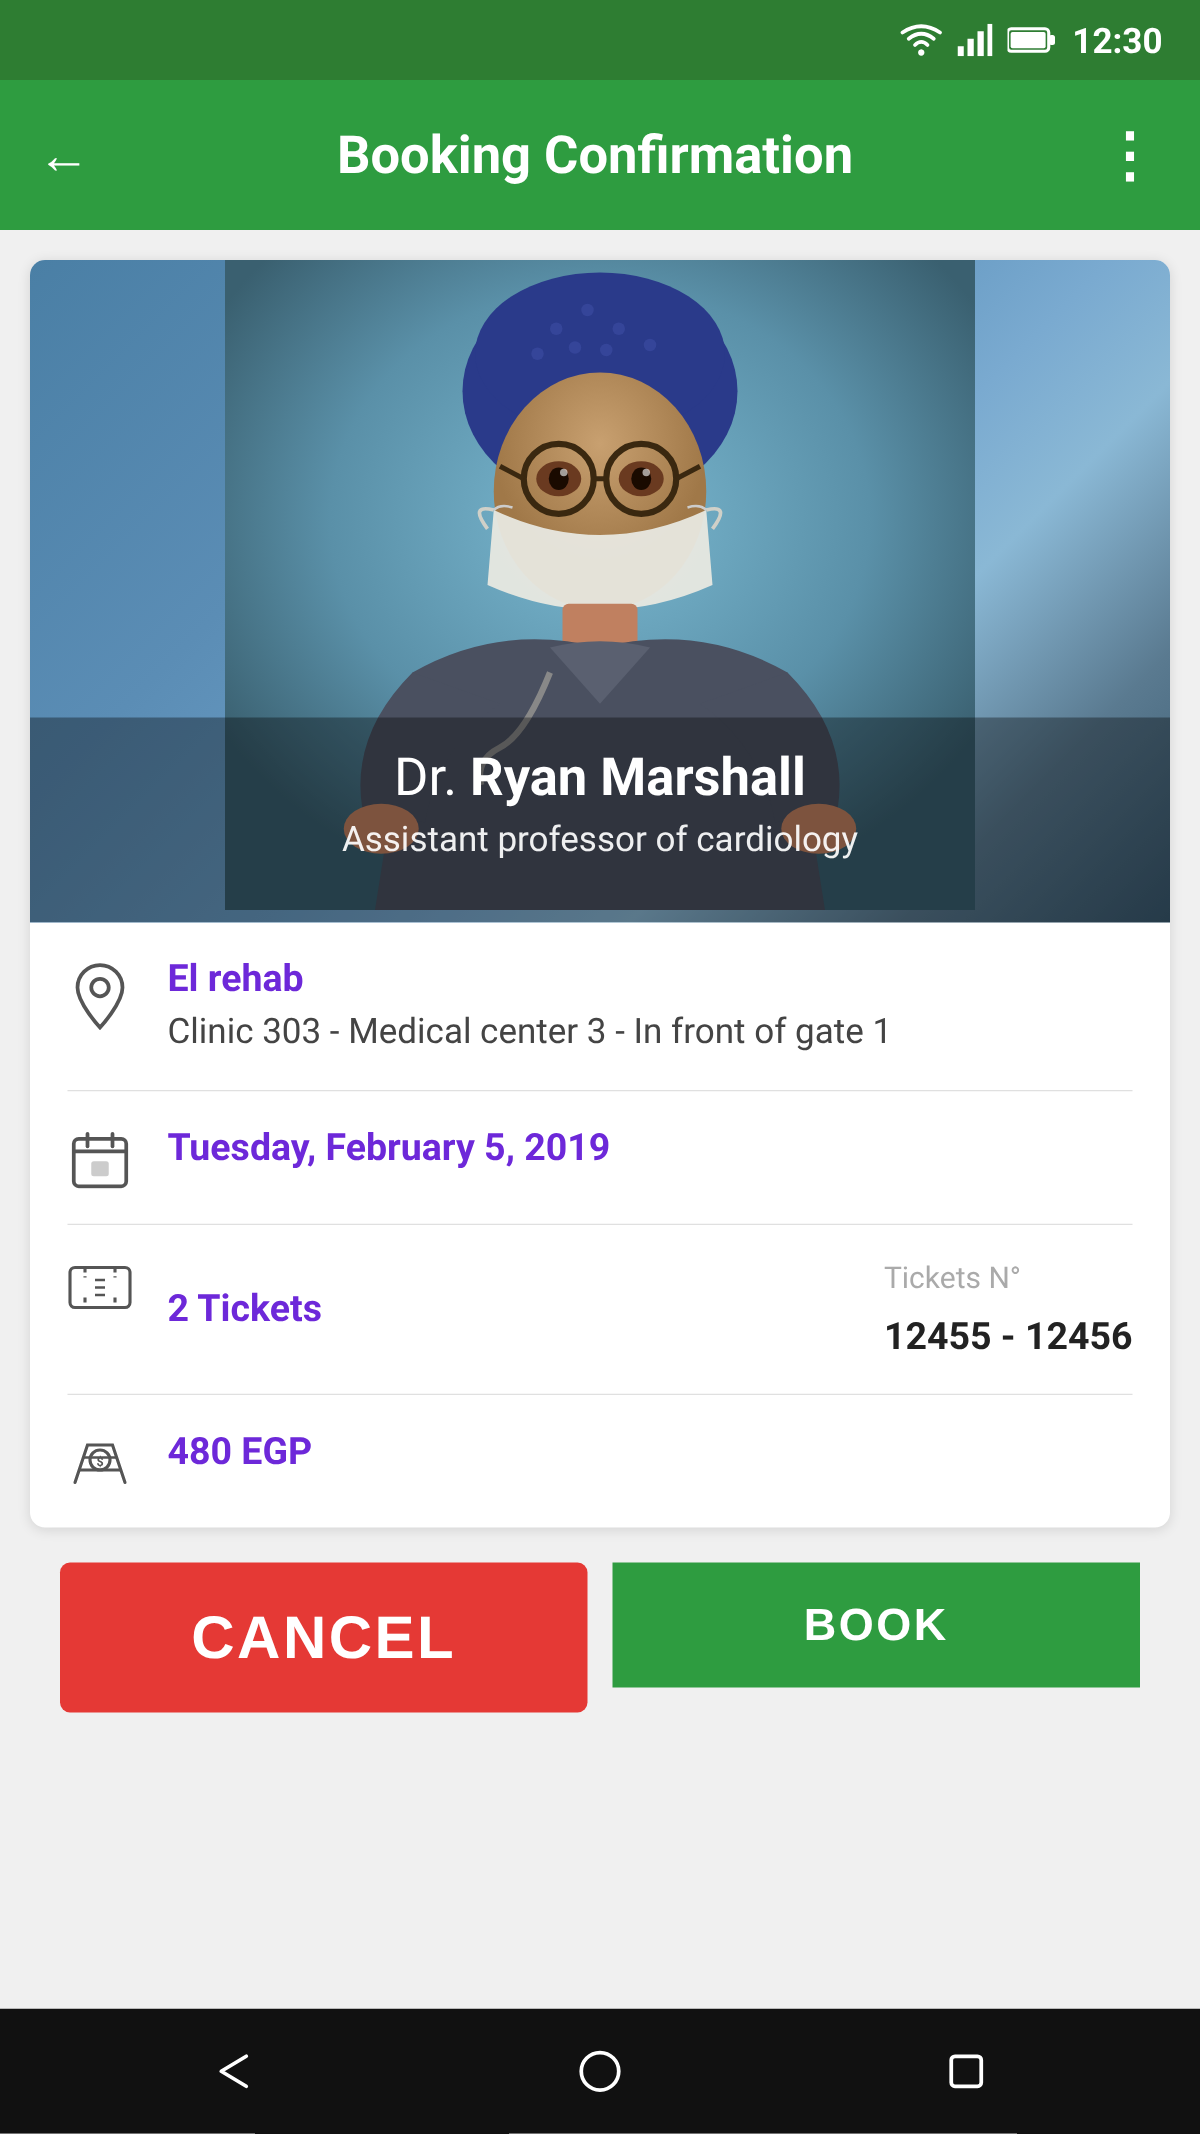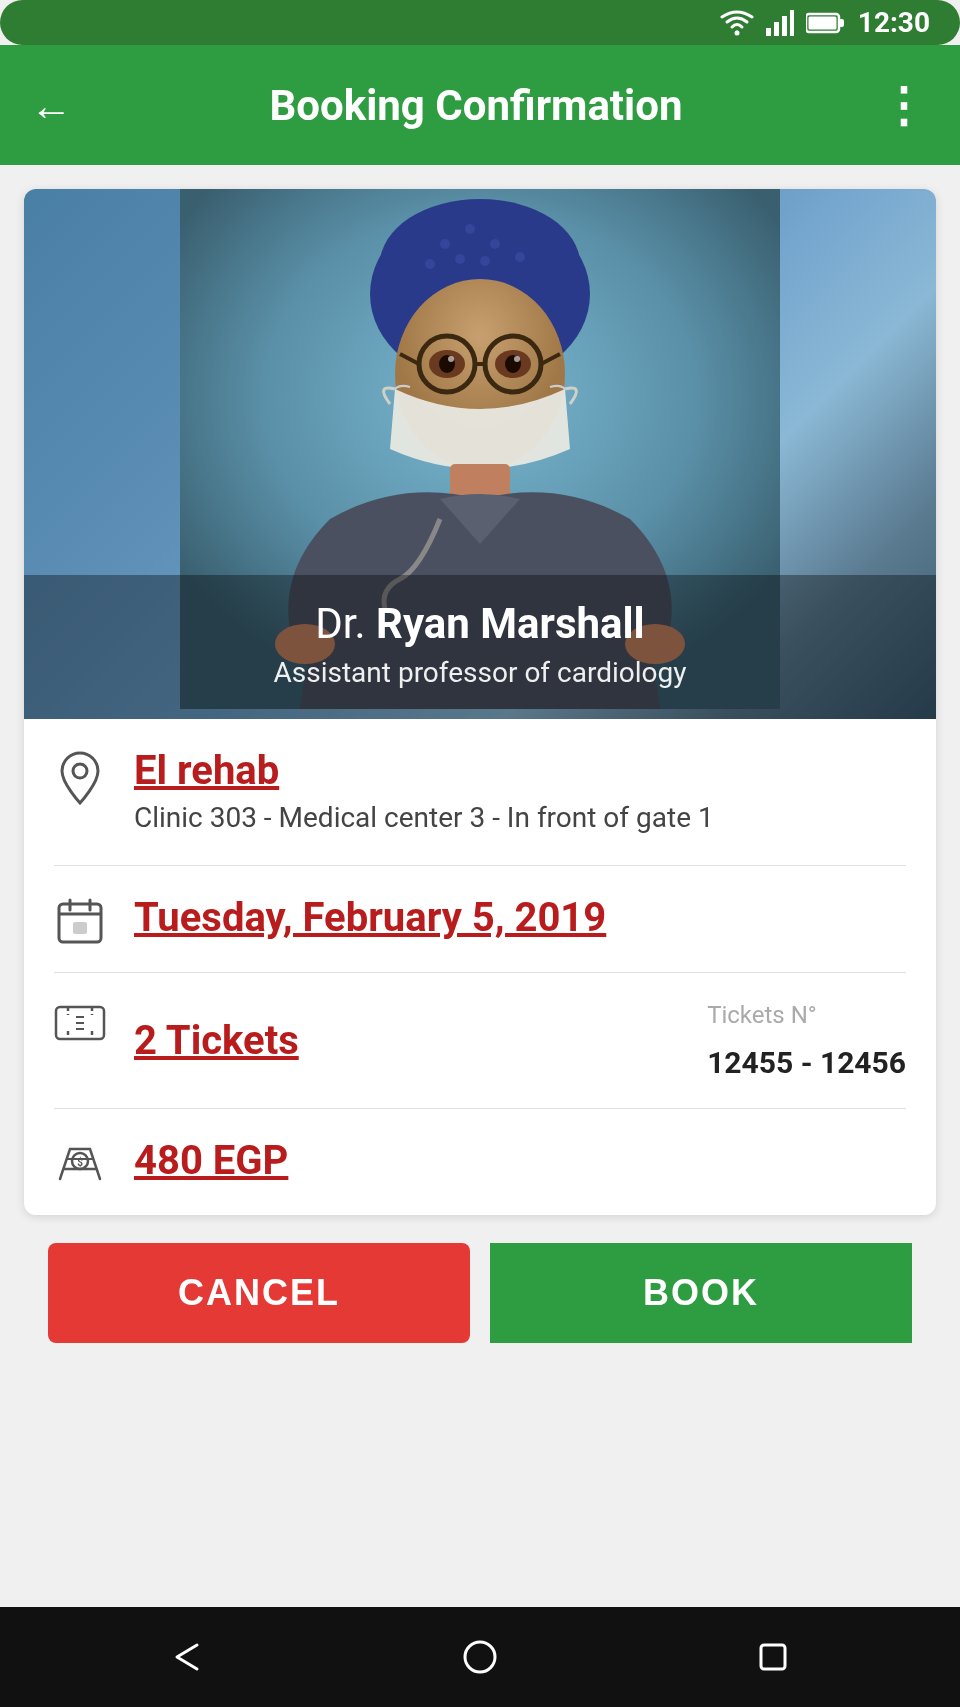"12:30" .status-bar { border-radius: 23px -> none; height: 45px -> 64px }
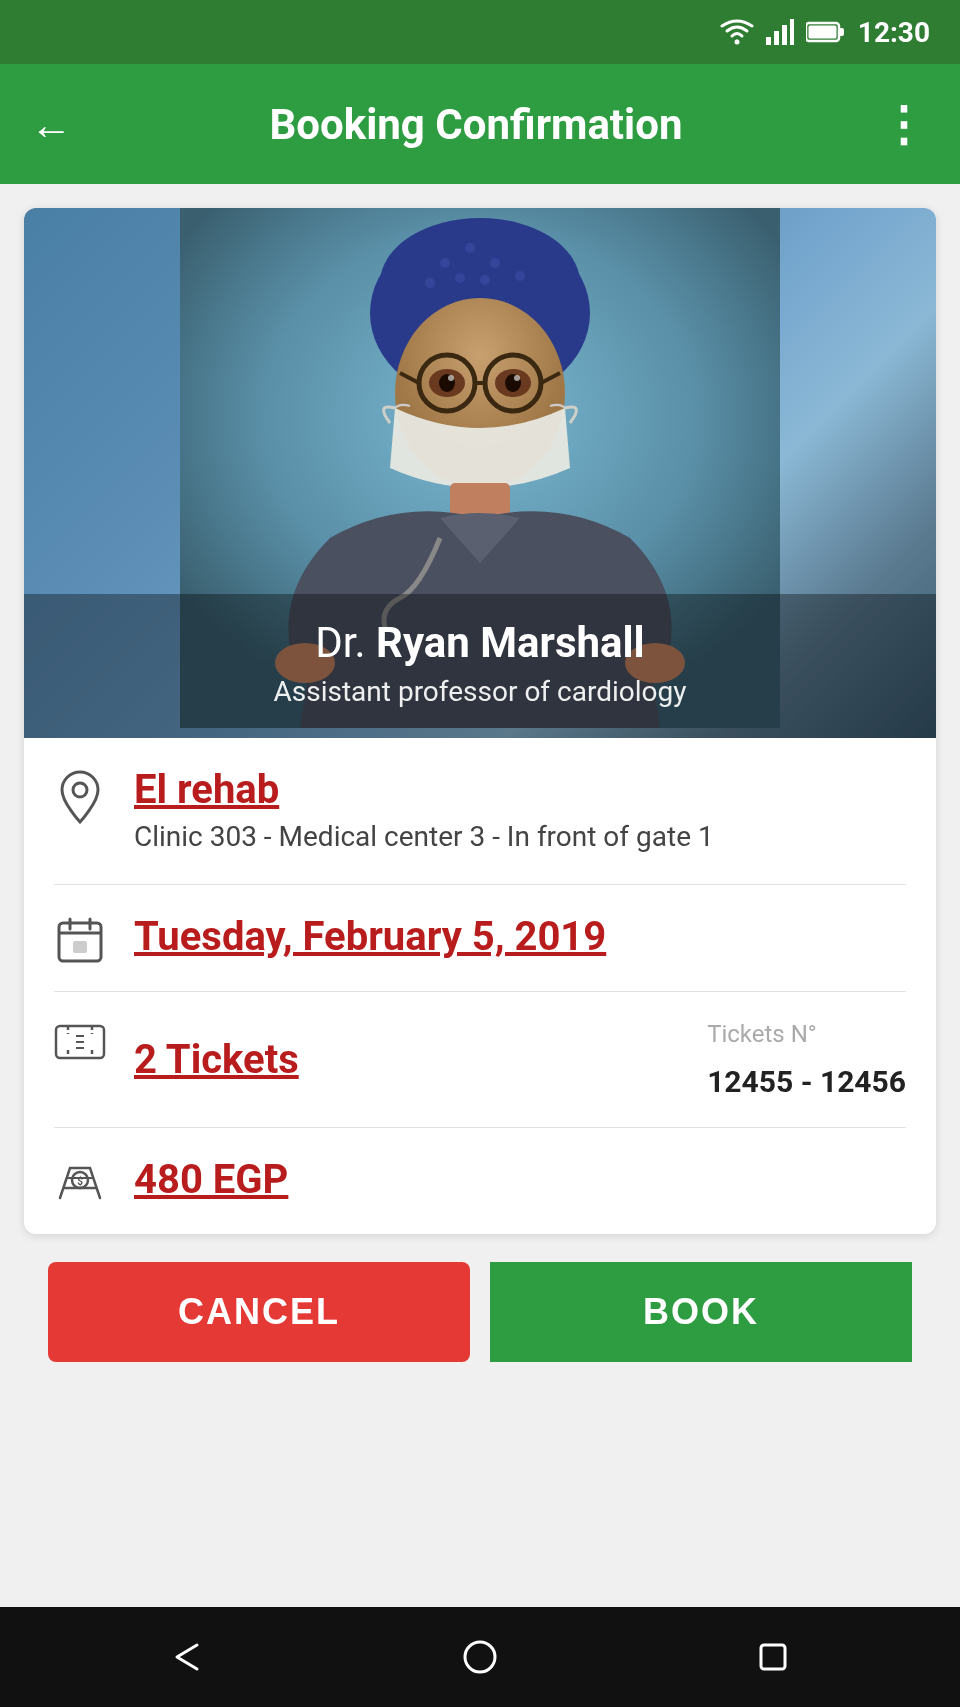"Dr. Ryan Marshall" .doctor-overlay { padding: 24px 30px 30px -> 24px 30px 50px }
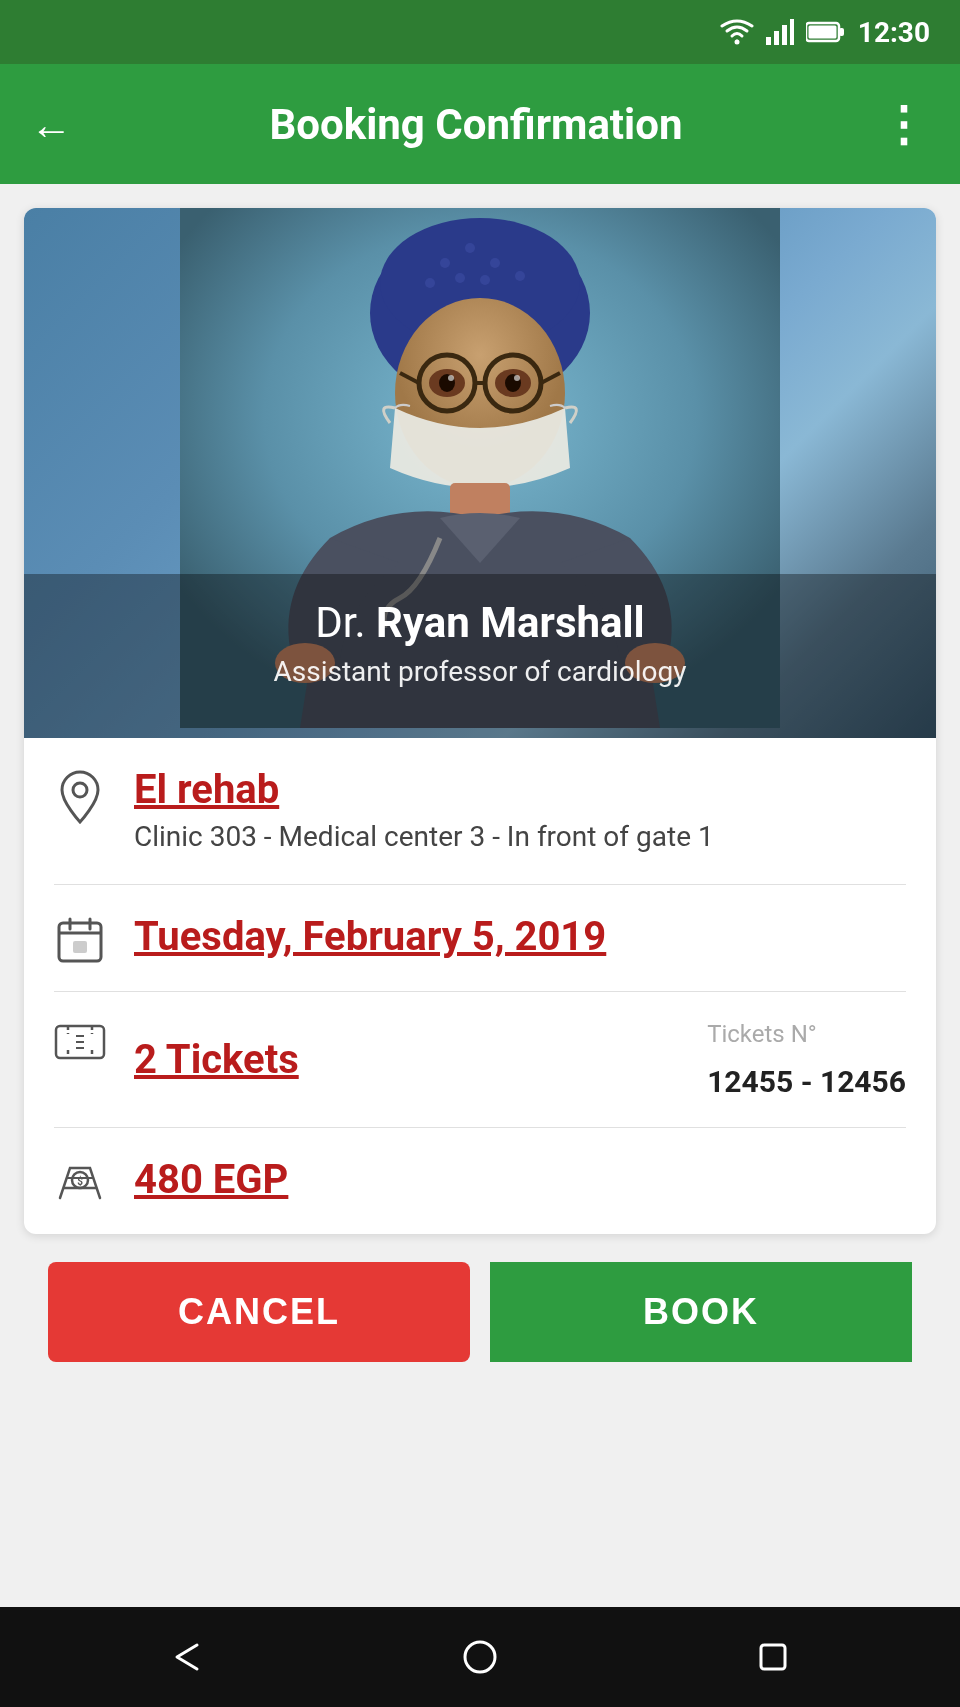"El rehab" .info-title { color: #b91c1c -> #6d28d9; font-size: 40px -> 30px; text-decoration: underline -> none }
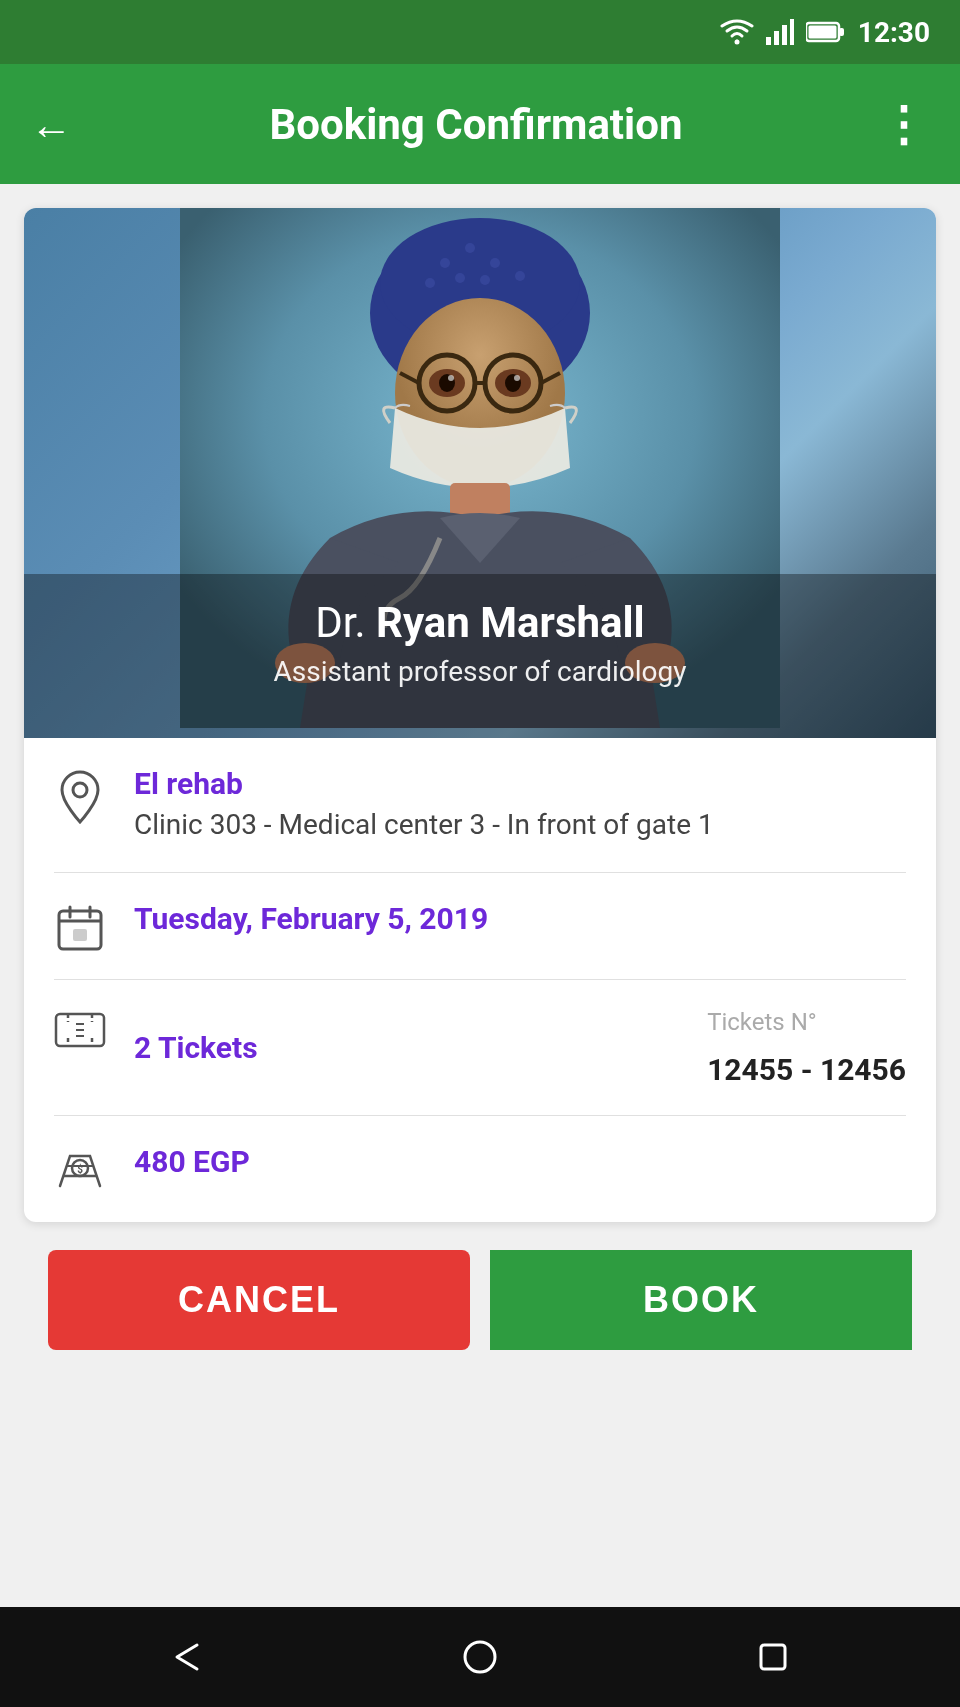"CANCEL" .btn-cancel { font-size: 36px -> 48px; height: 100px -> 120px }
